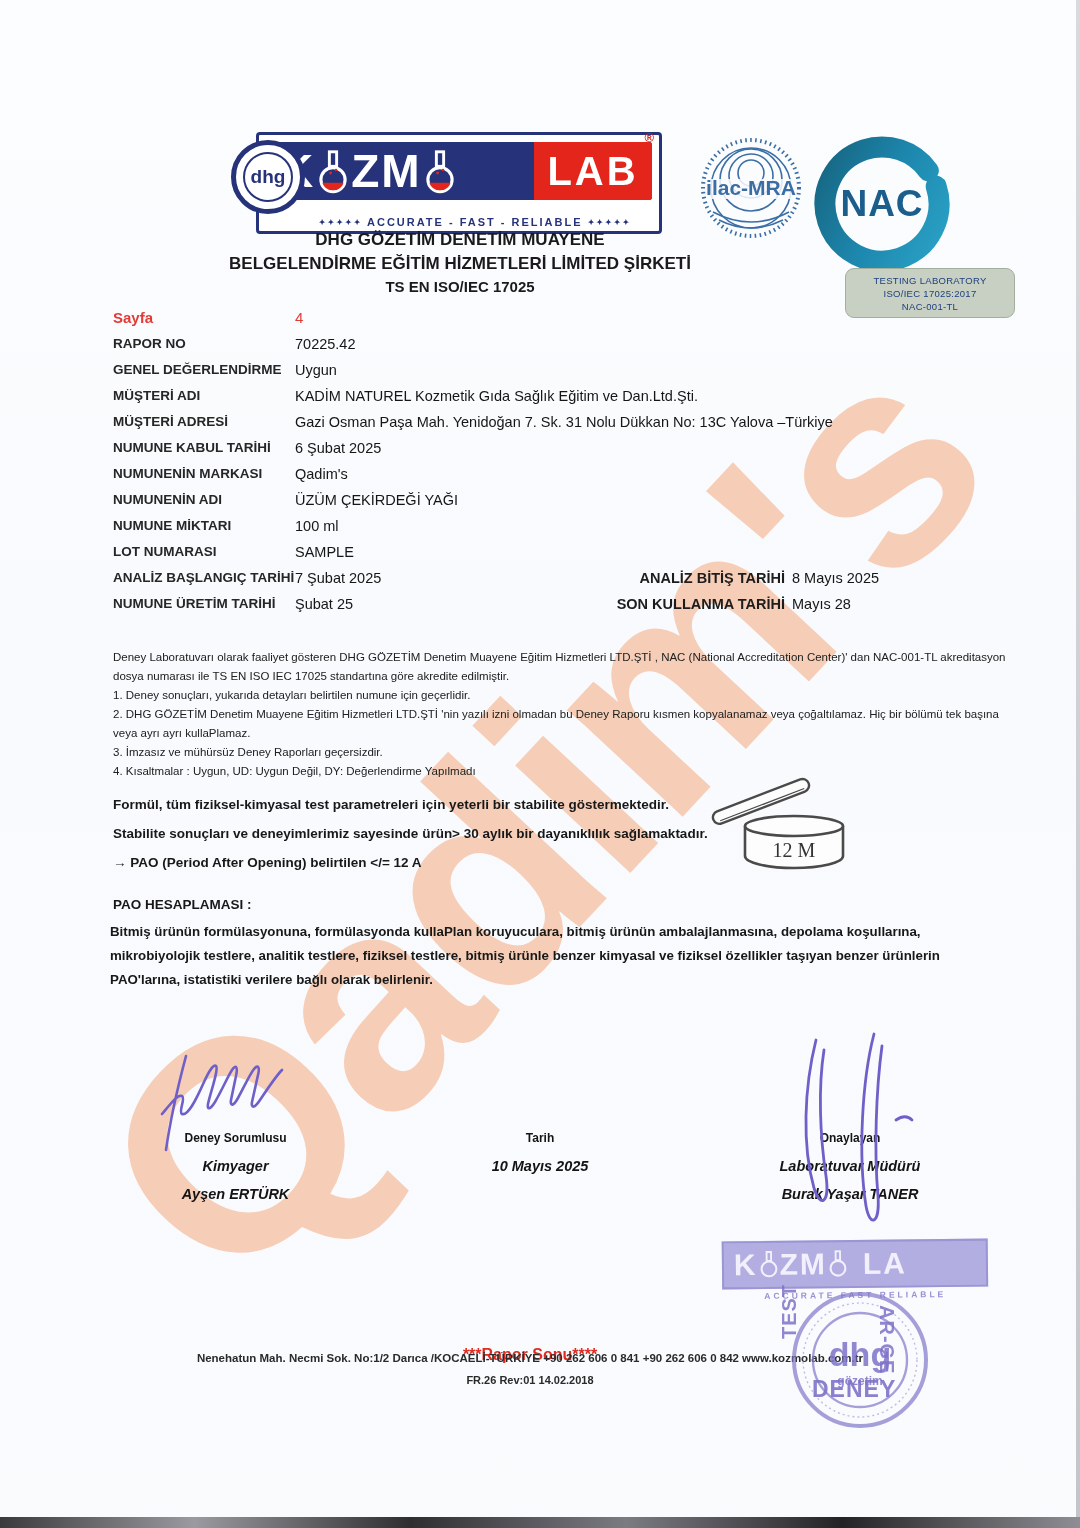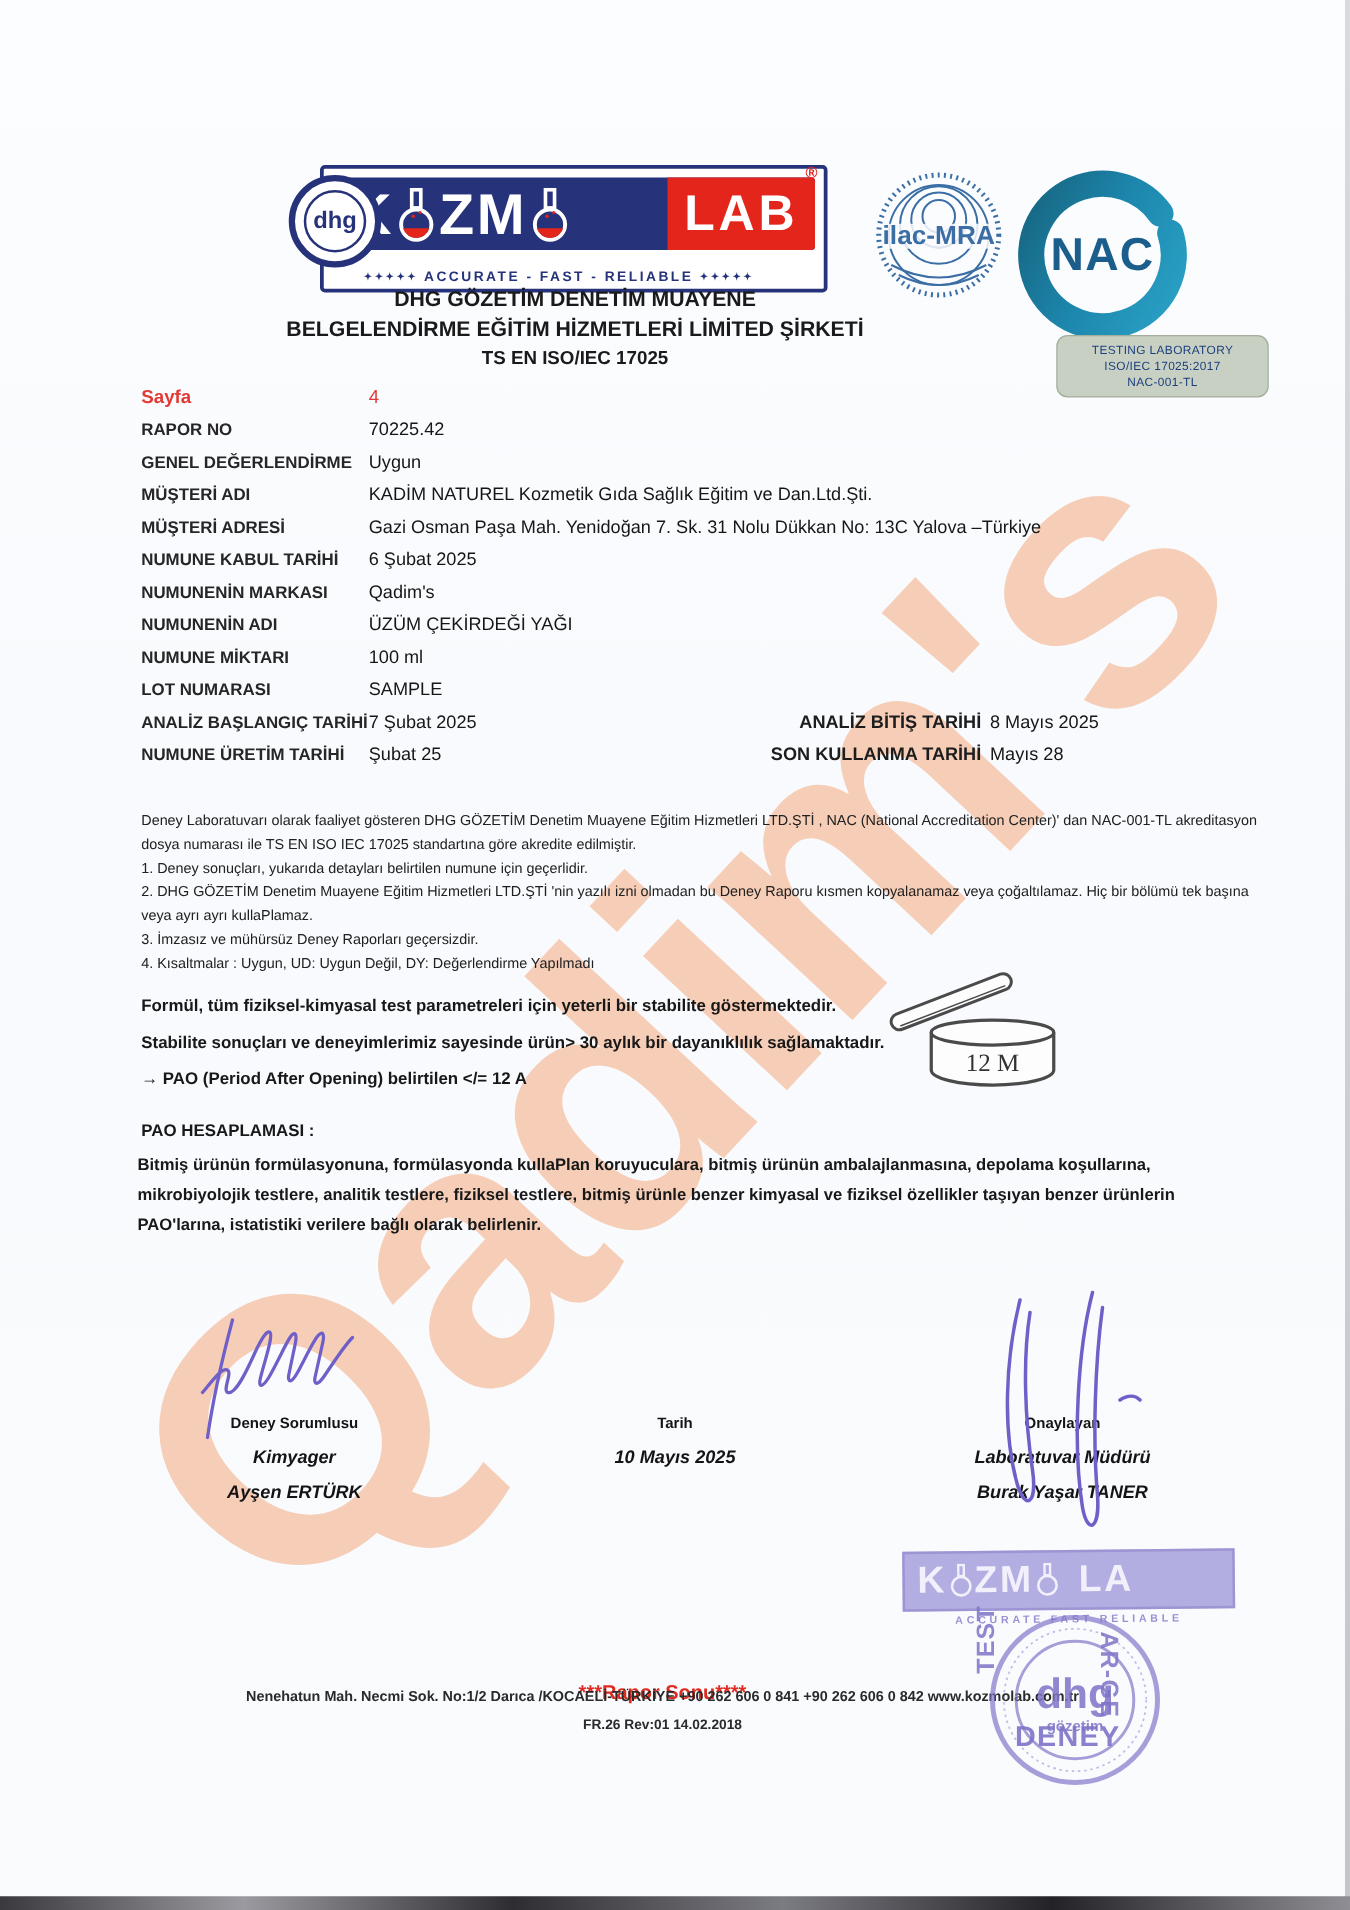"✦✦✦✦✦ ACCURATE - FAST -" .logo-tagline { text-align: none -> center }
